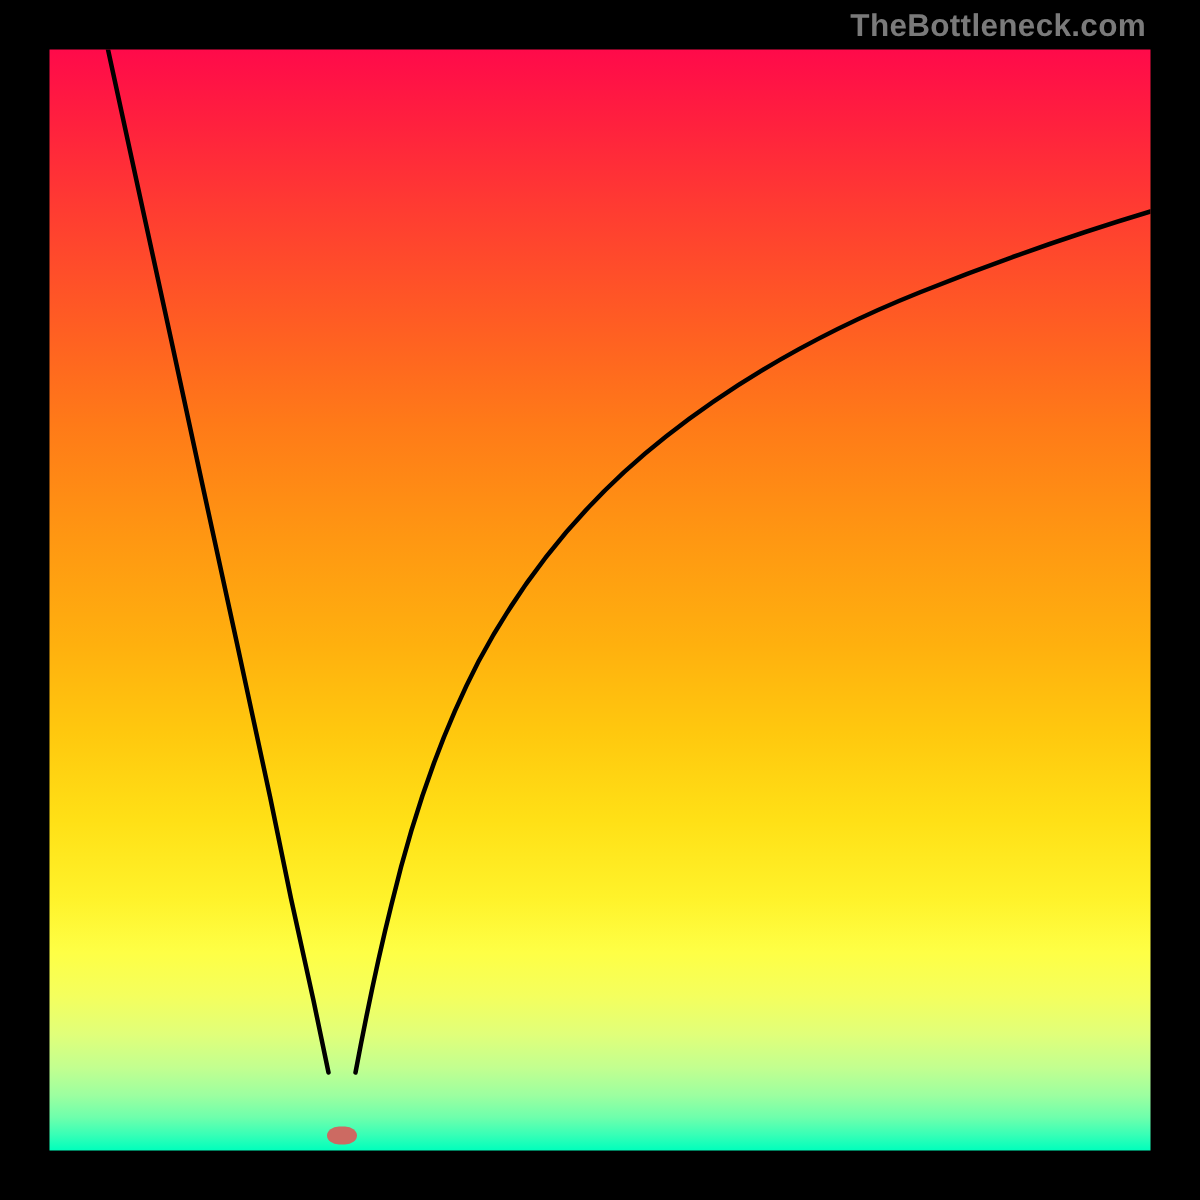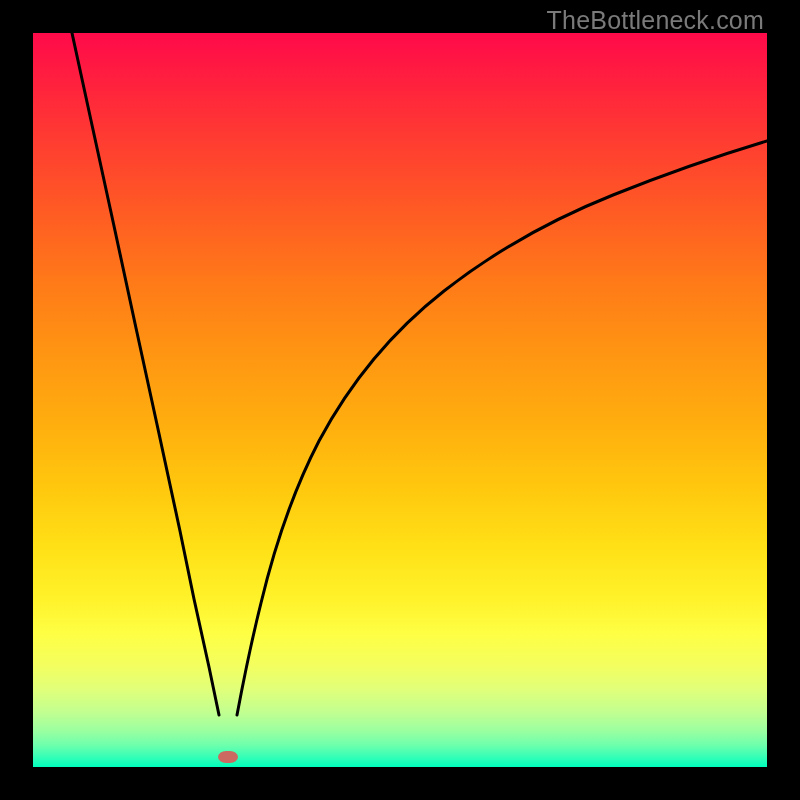"TheBottleneck.com" .attribution { font-size: 25px -> 21px; font-weight: 400 -> 700 }
